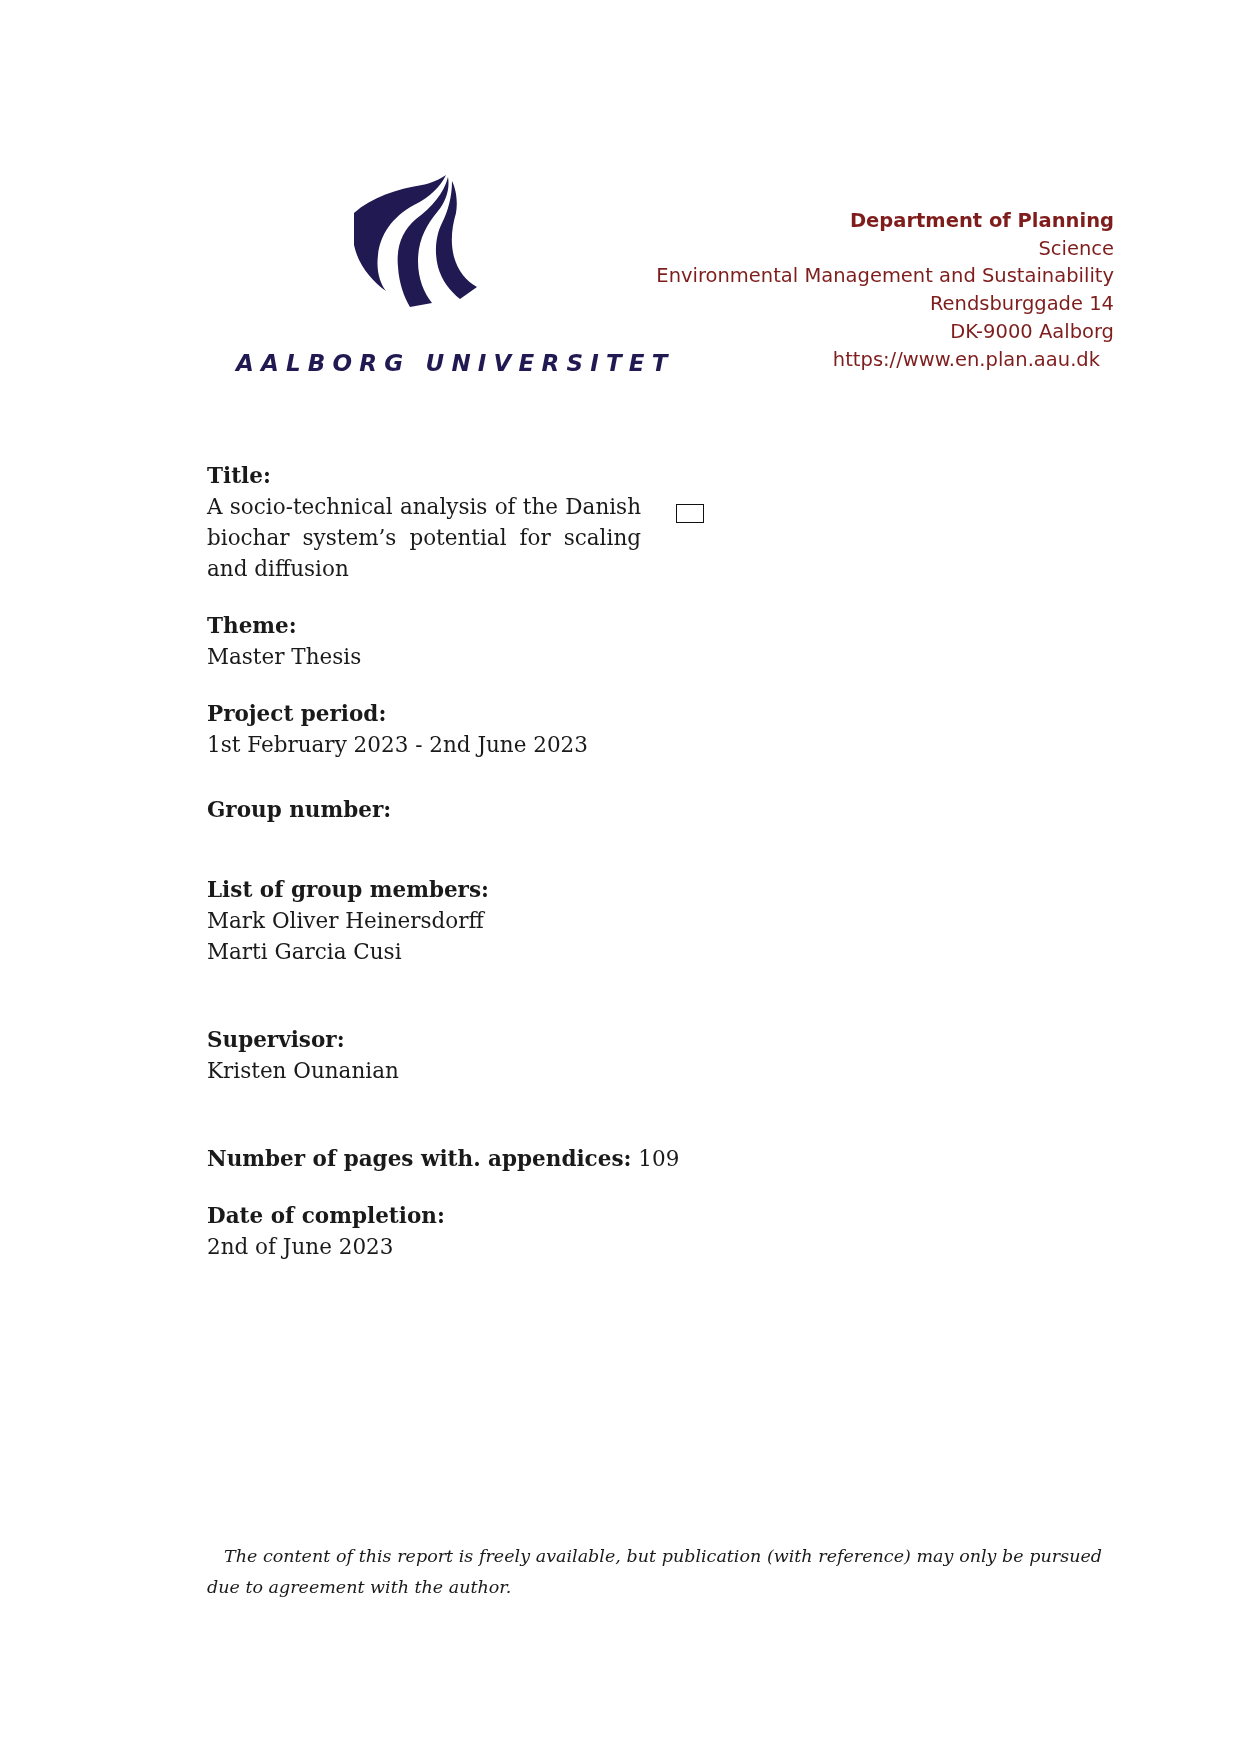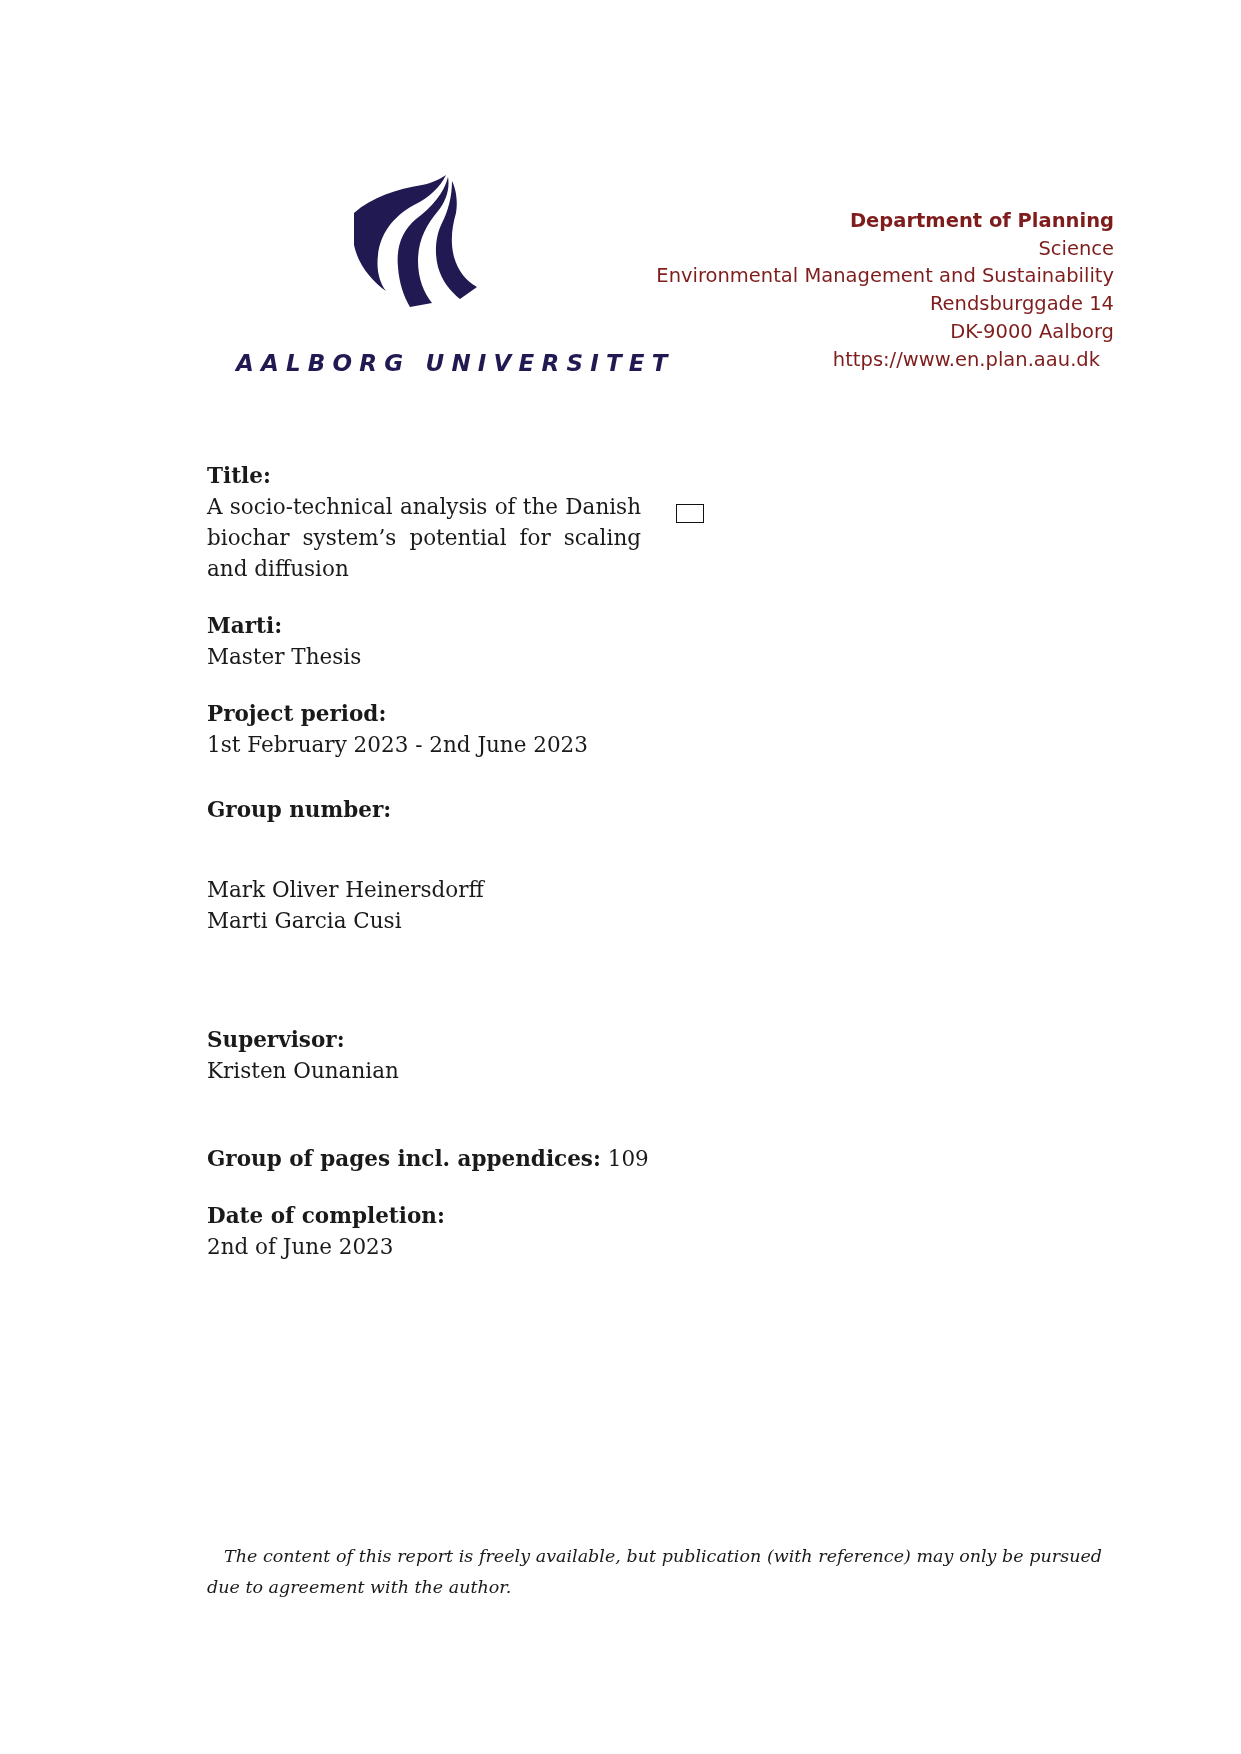"Marti:" span.label { text: Marti -> Theme }
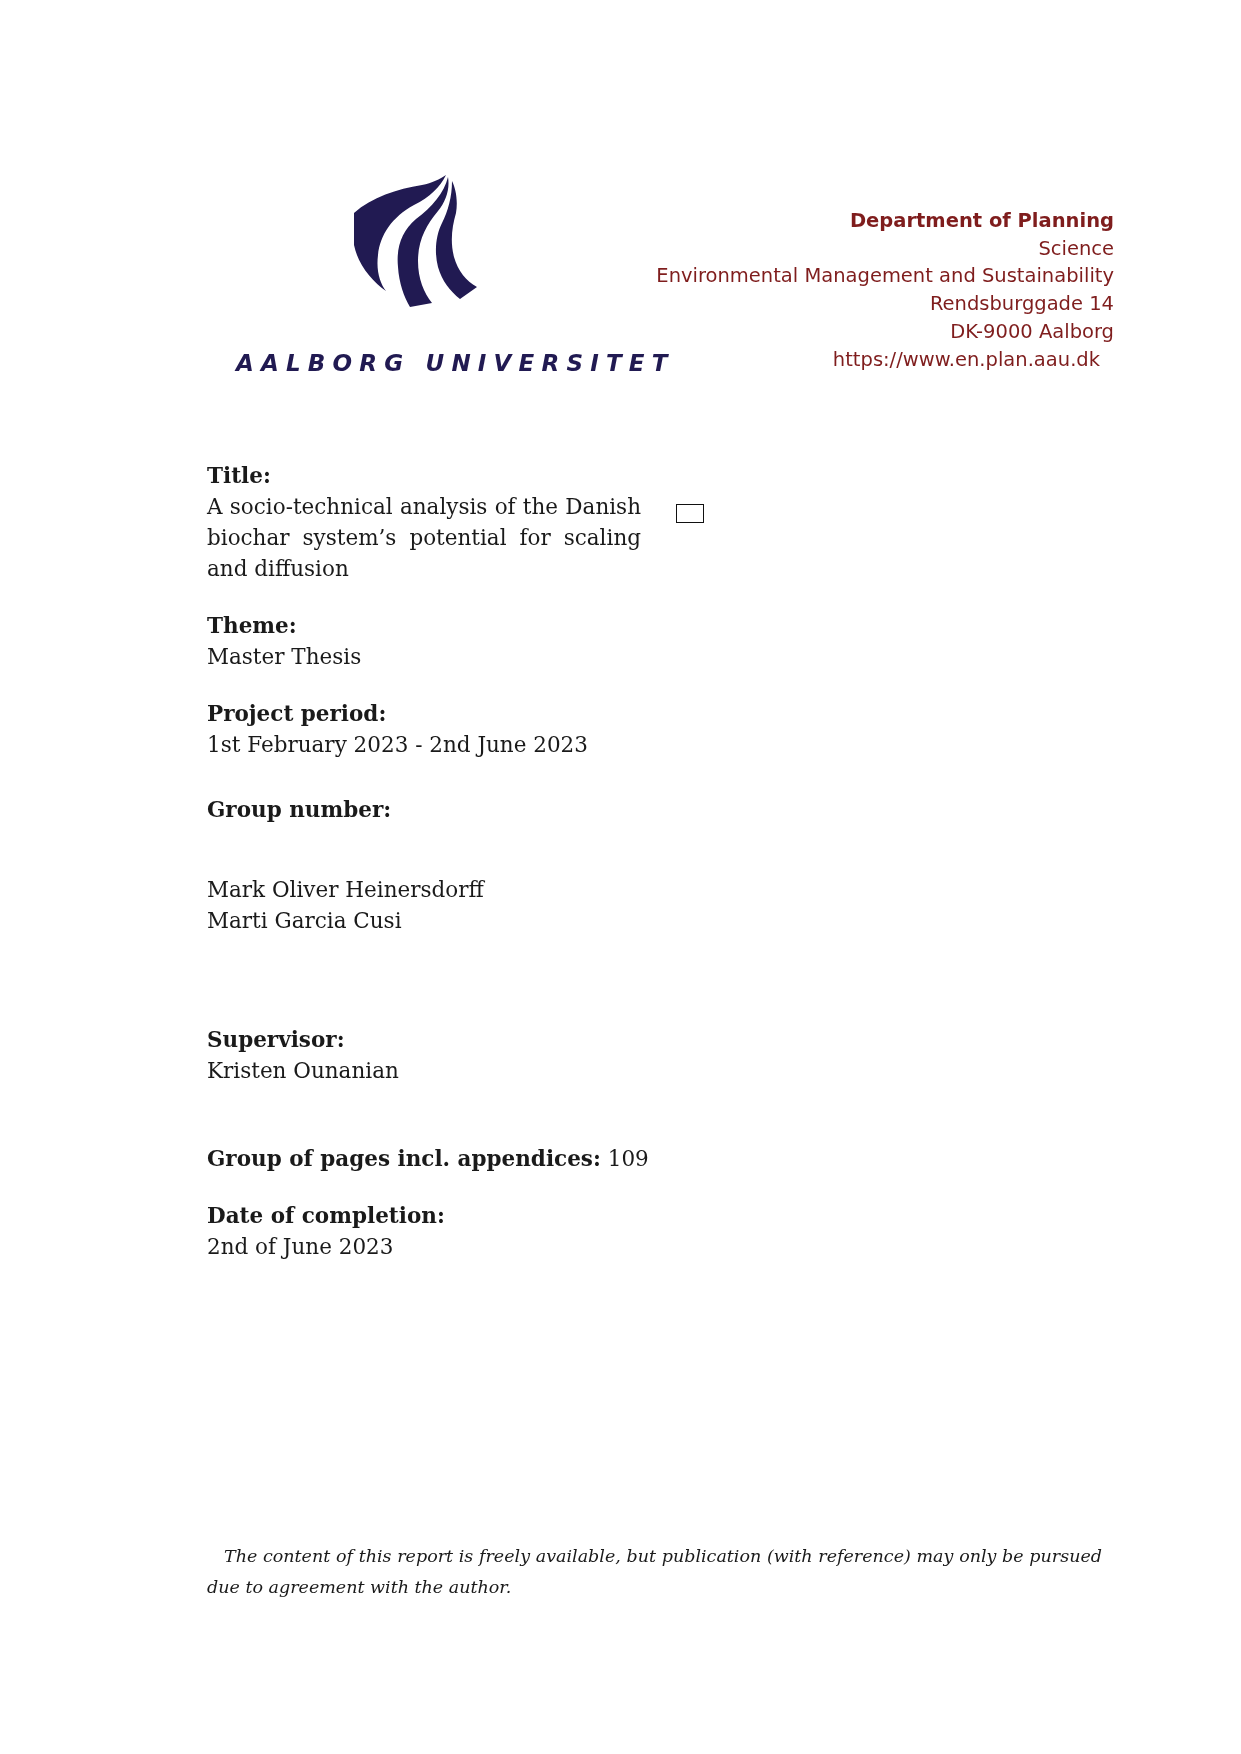"List of group members:" span.label { html: none -> <span>List of group members:</span> }
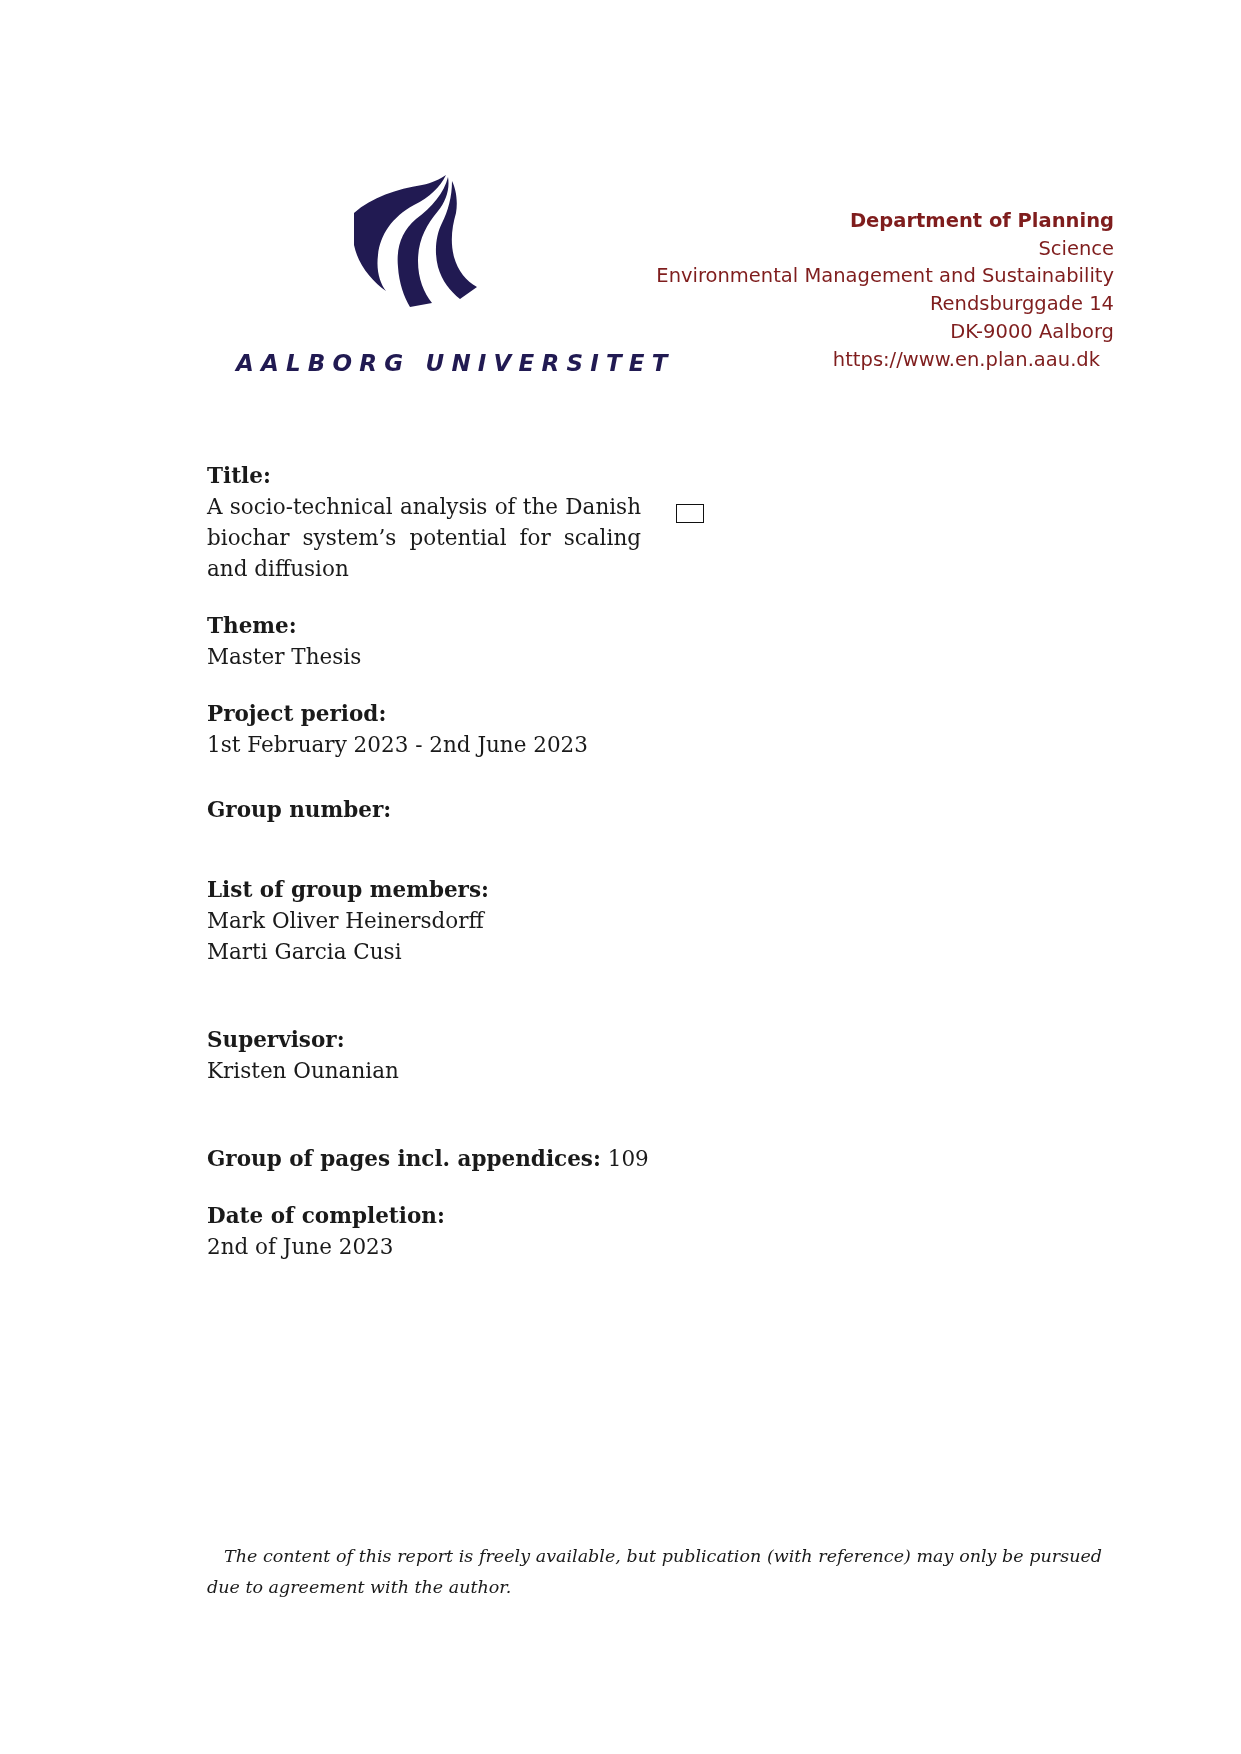"Group of pages incl. appendices:" span { text: Group of pages incl -> Number of pages with }
